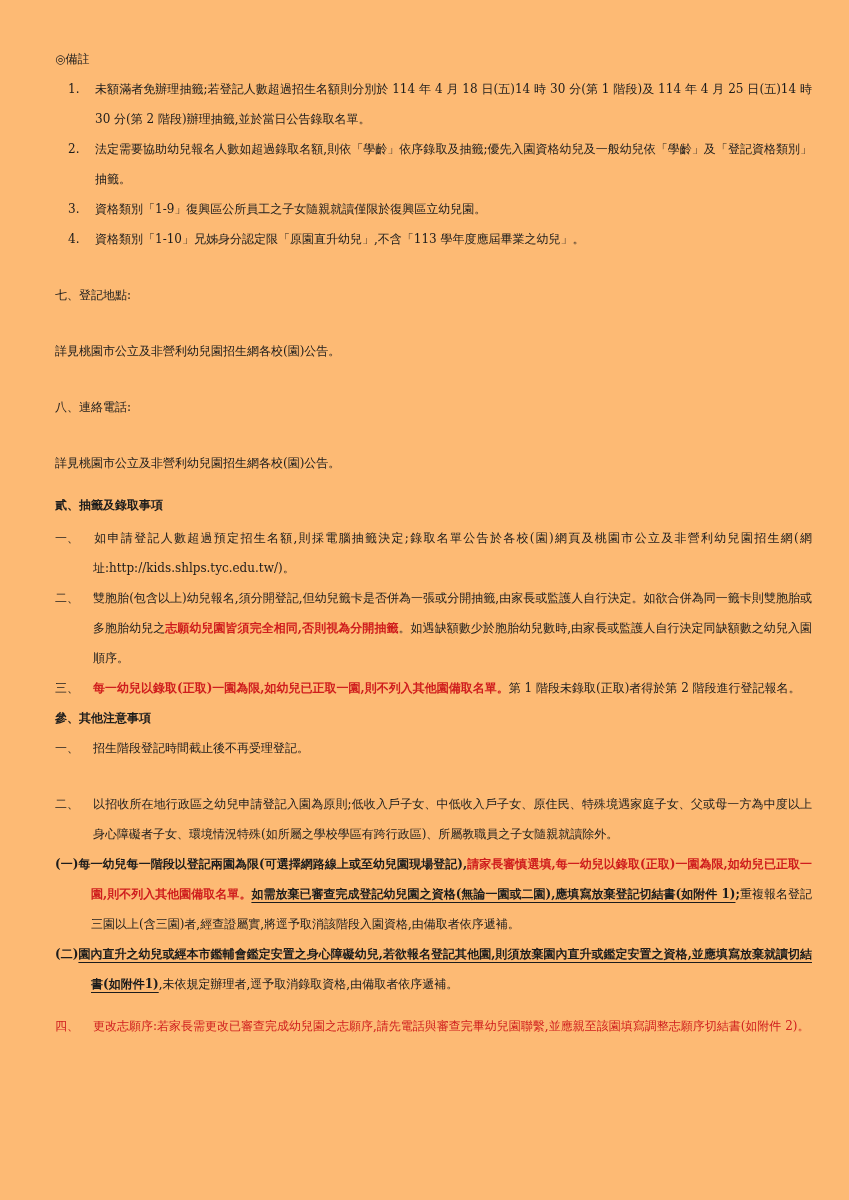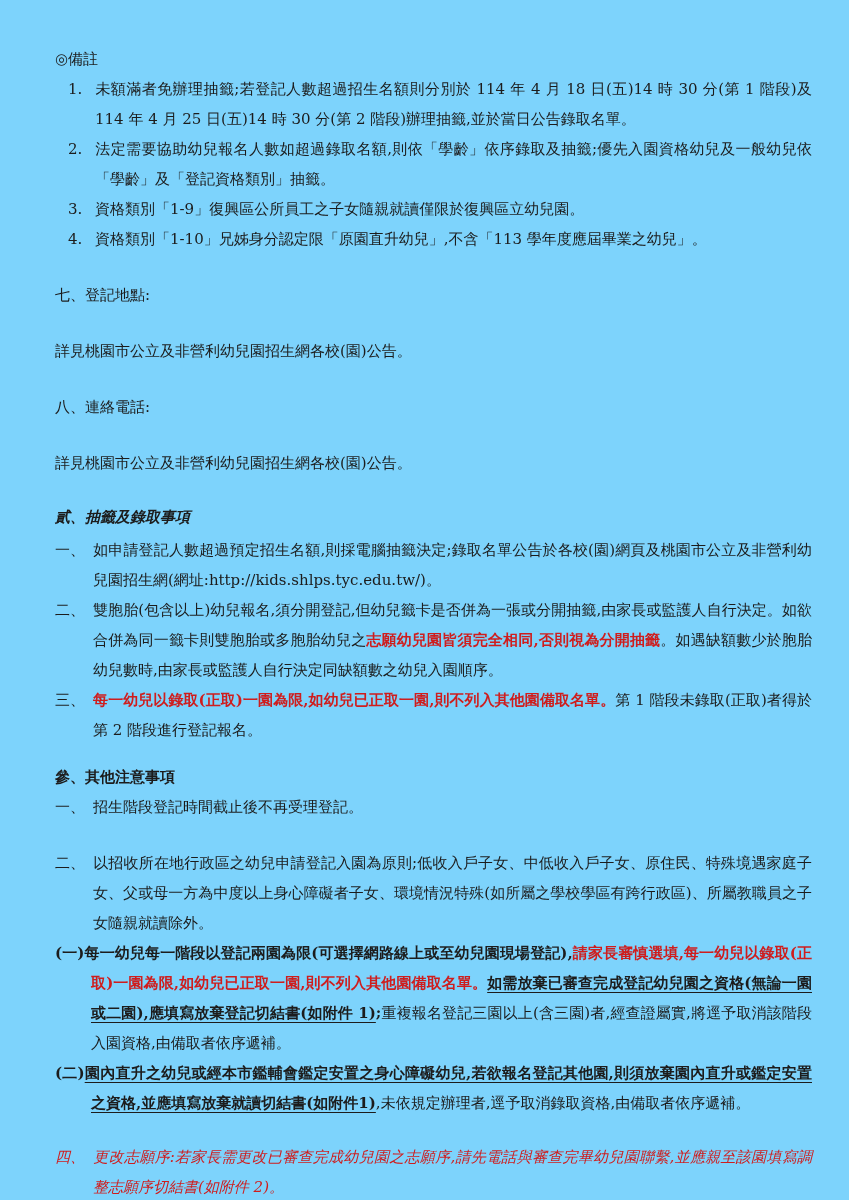"◎備註" .page { background: #7dd3fc -> #fdba74; font-size: 15px -> 12px }
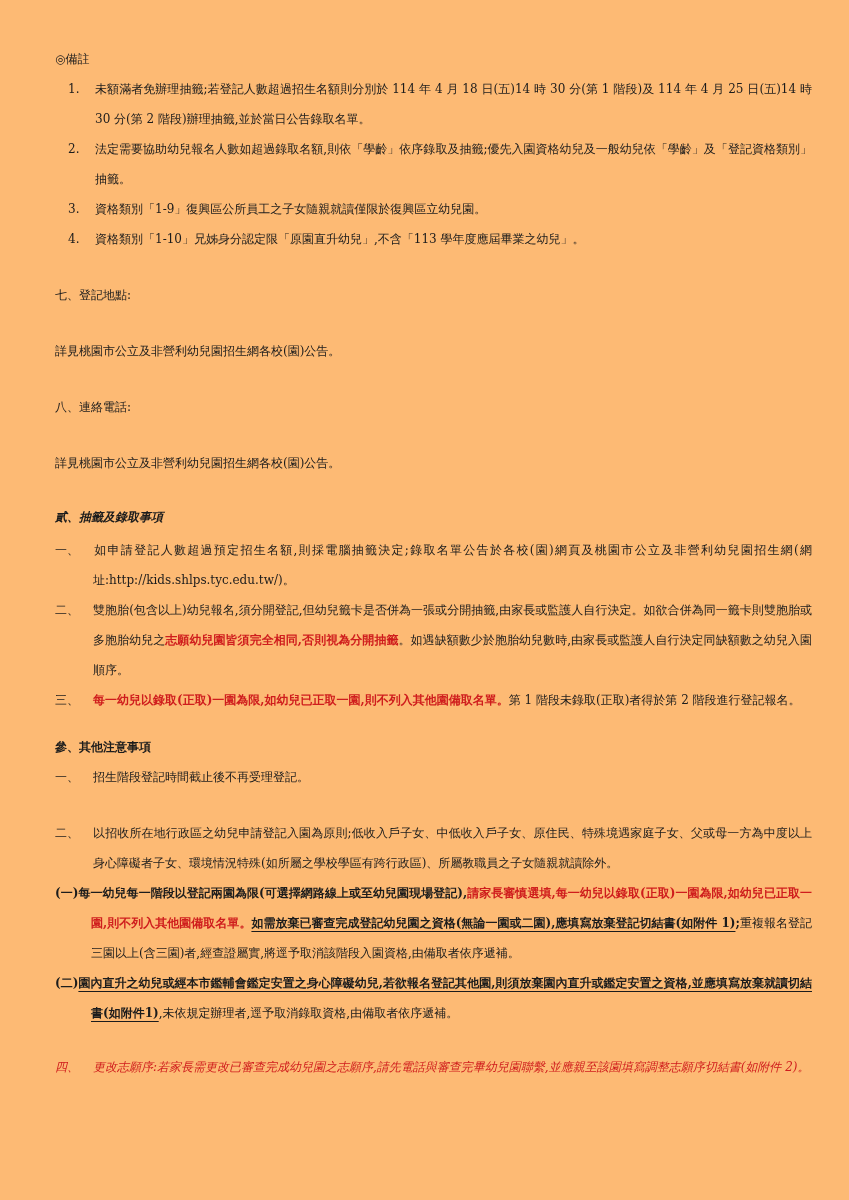"貳、抽籤及錄取事項" .mt-m { font-style: italic -> none; margin-top: 24px -> 12px }
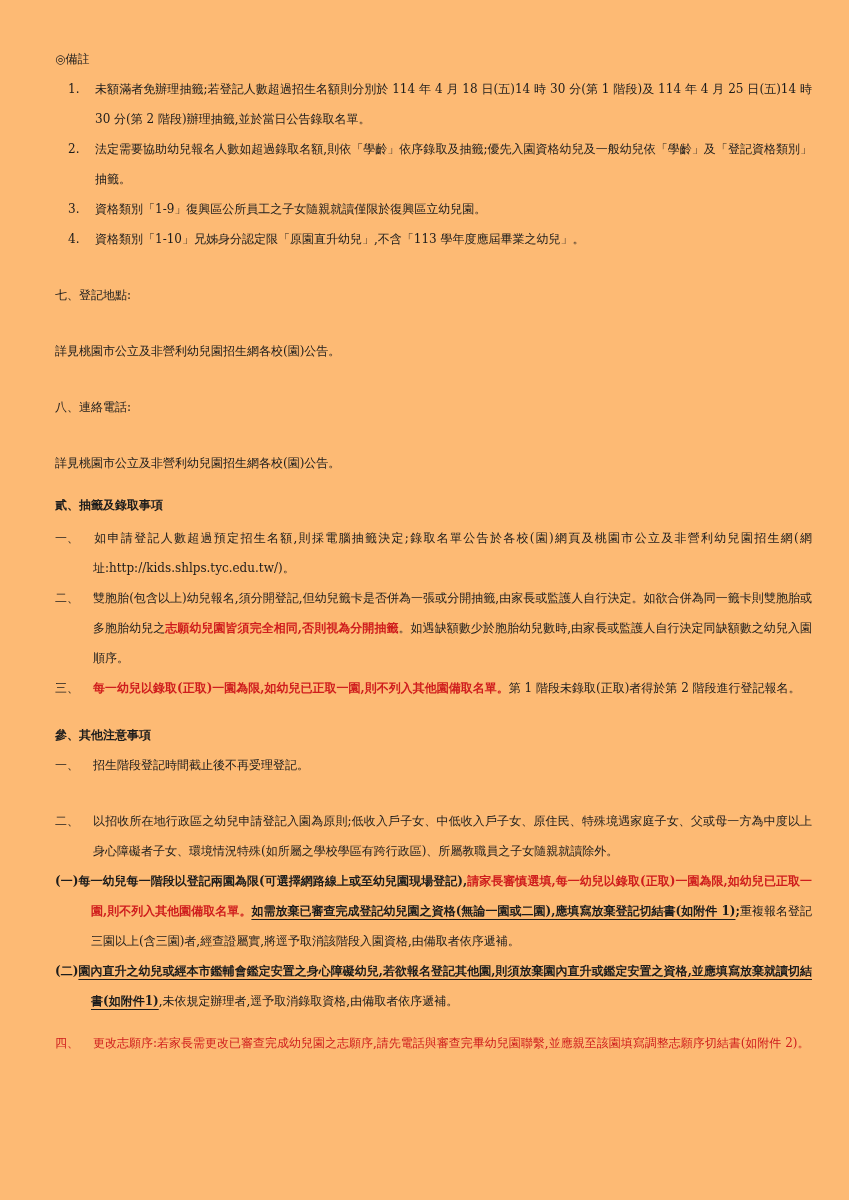"參、其他注意事項" .mt-l { margin-top: 17px -> none }
